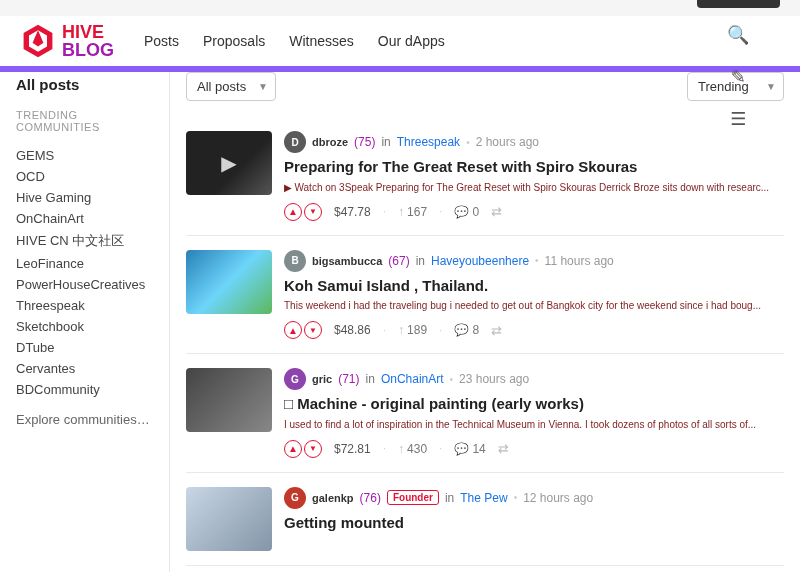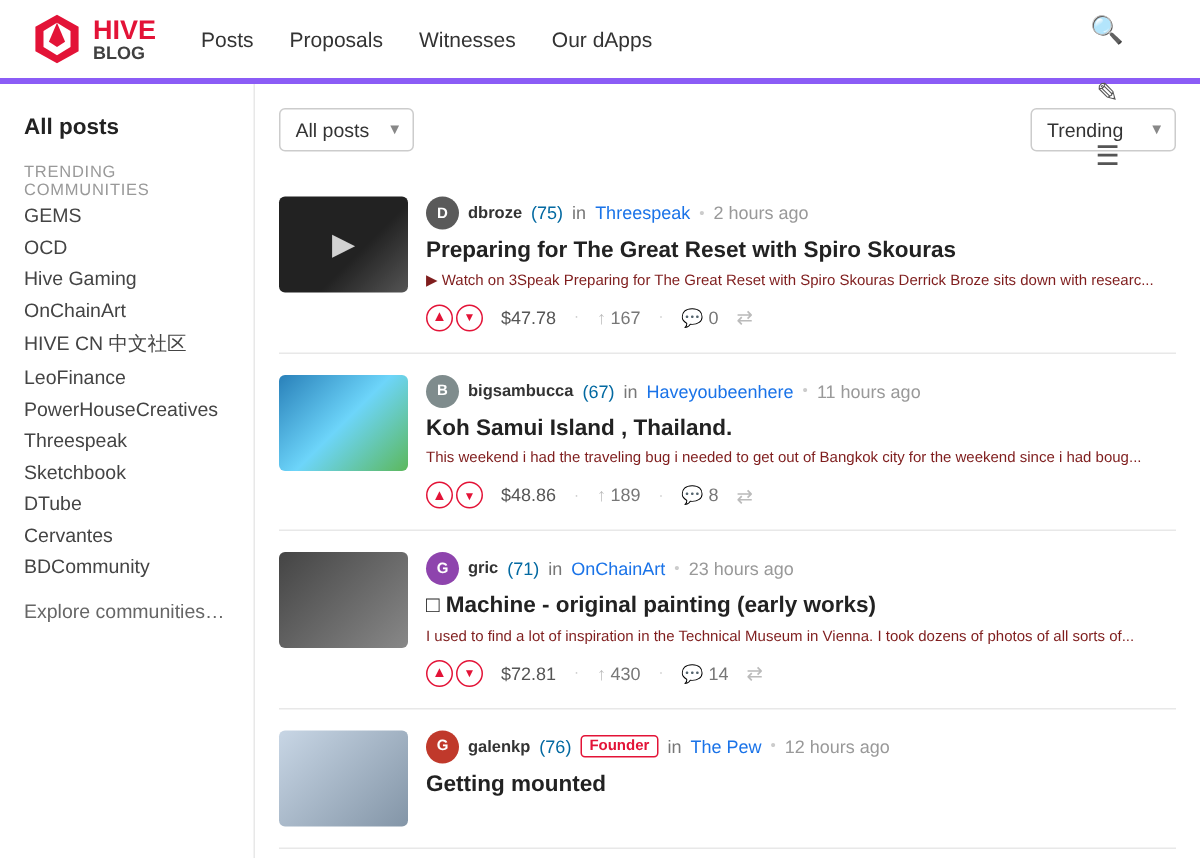"HIVE" .header { border-bottom: 4px solid #8b5cf6 -> 6px solid #8b5cf6; top: 0 -> 16px }
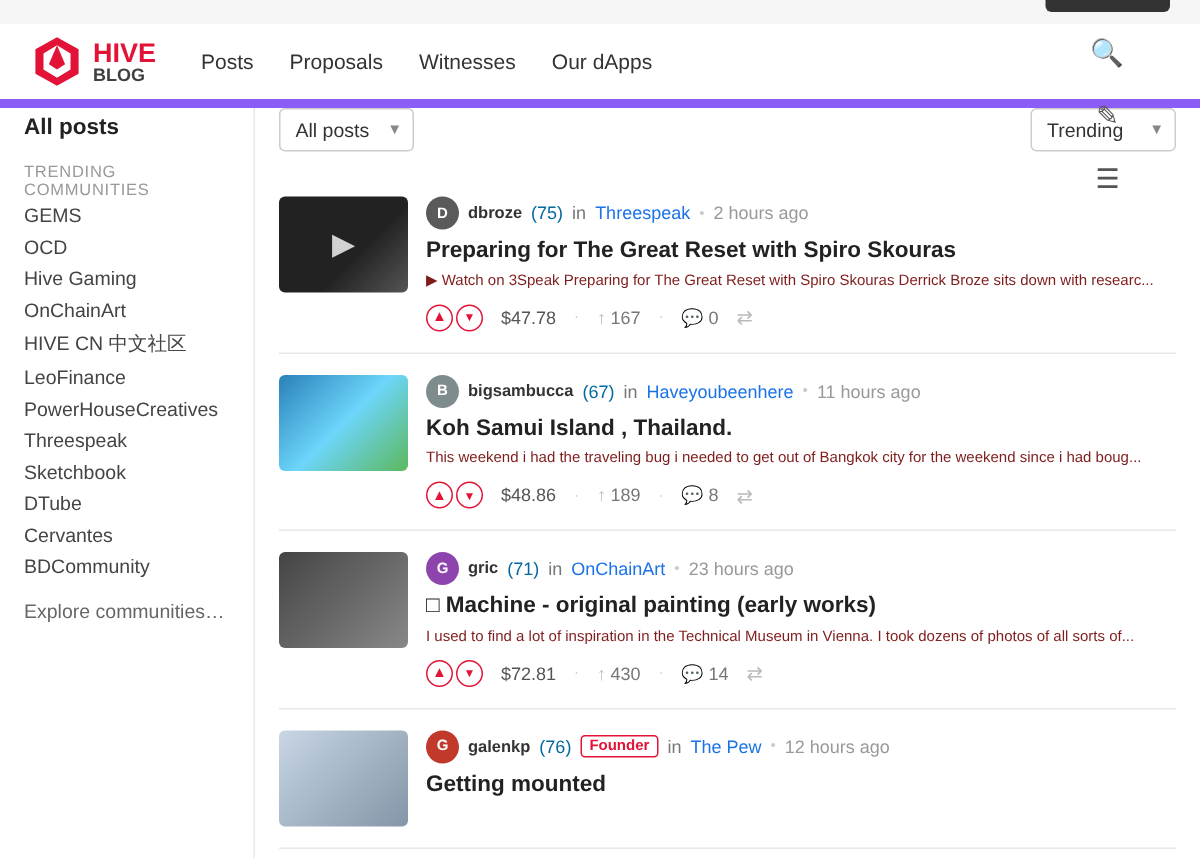"BLOG" .logo-text-blog { color: #404040 -> #a21caf; font-size: 12px -> 18px }
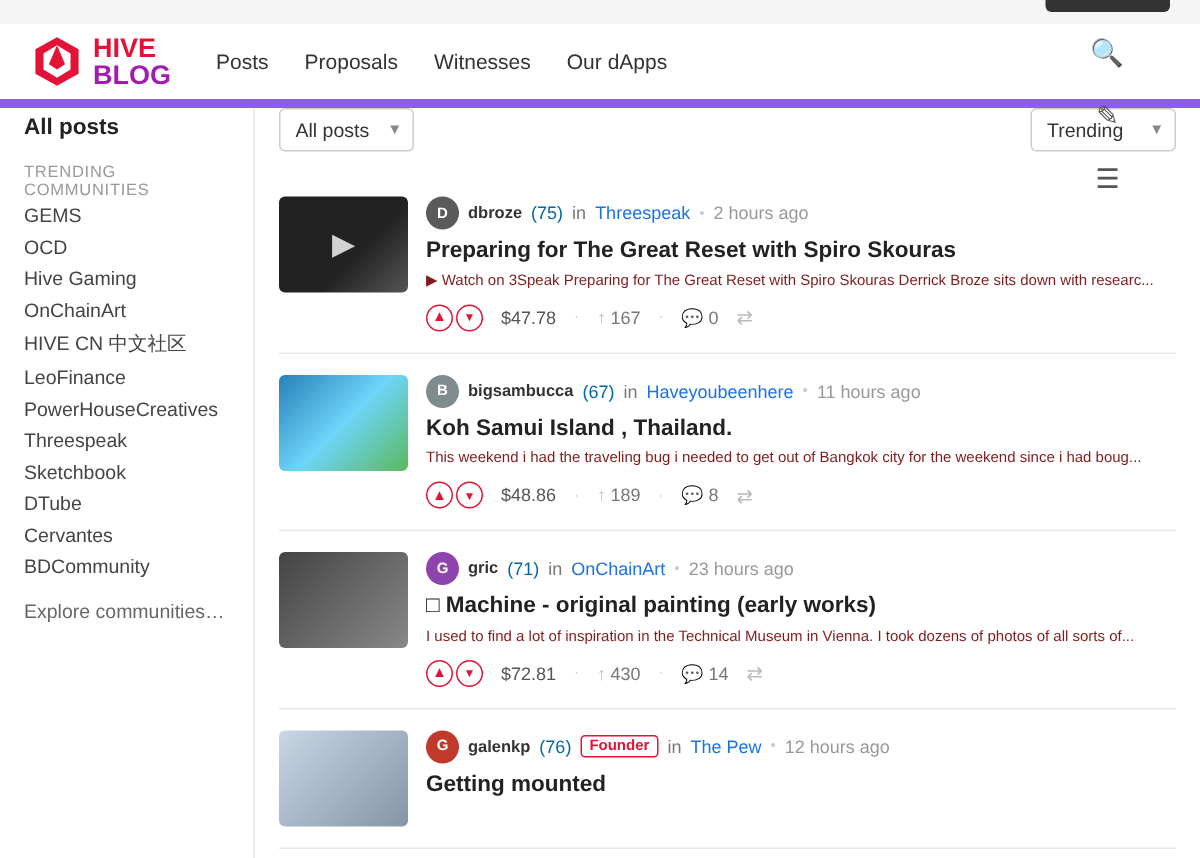"TRENDING COMMUNITIES" .sidebar-section-title { margin-bottom: 0 -> 12px }
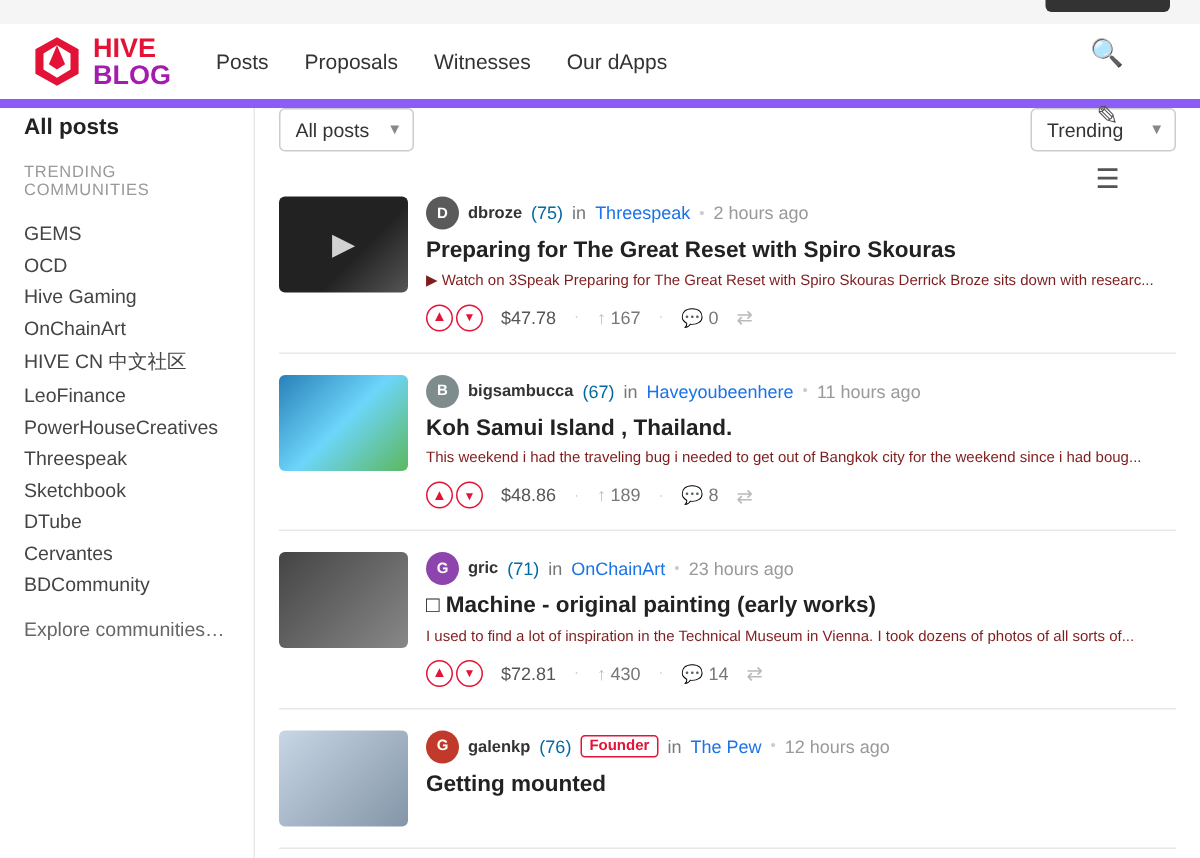"(75)" .post-rep { color: #0369a1 -> #a21caf }
